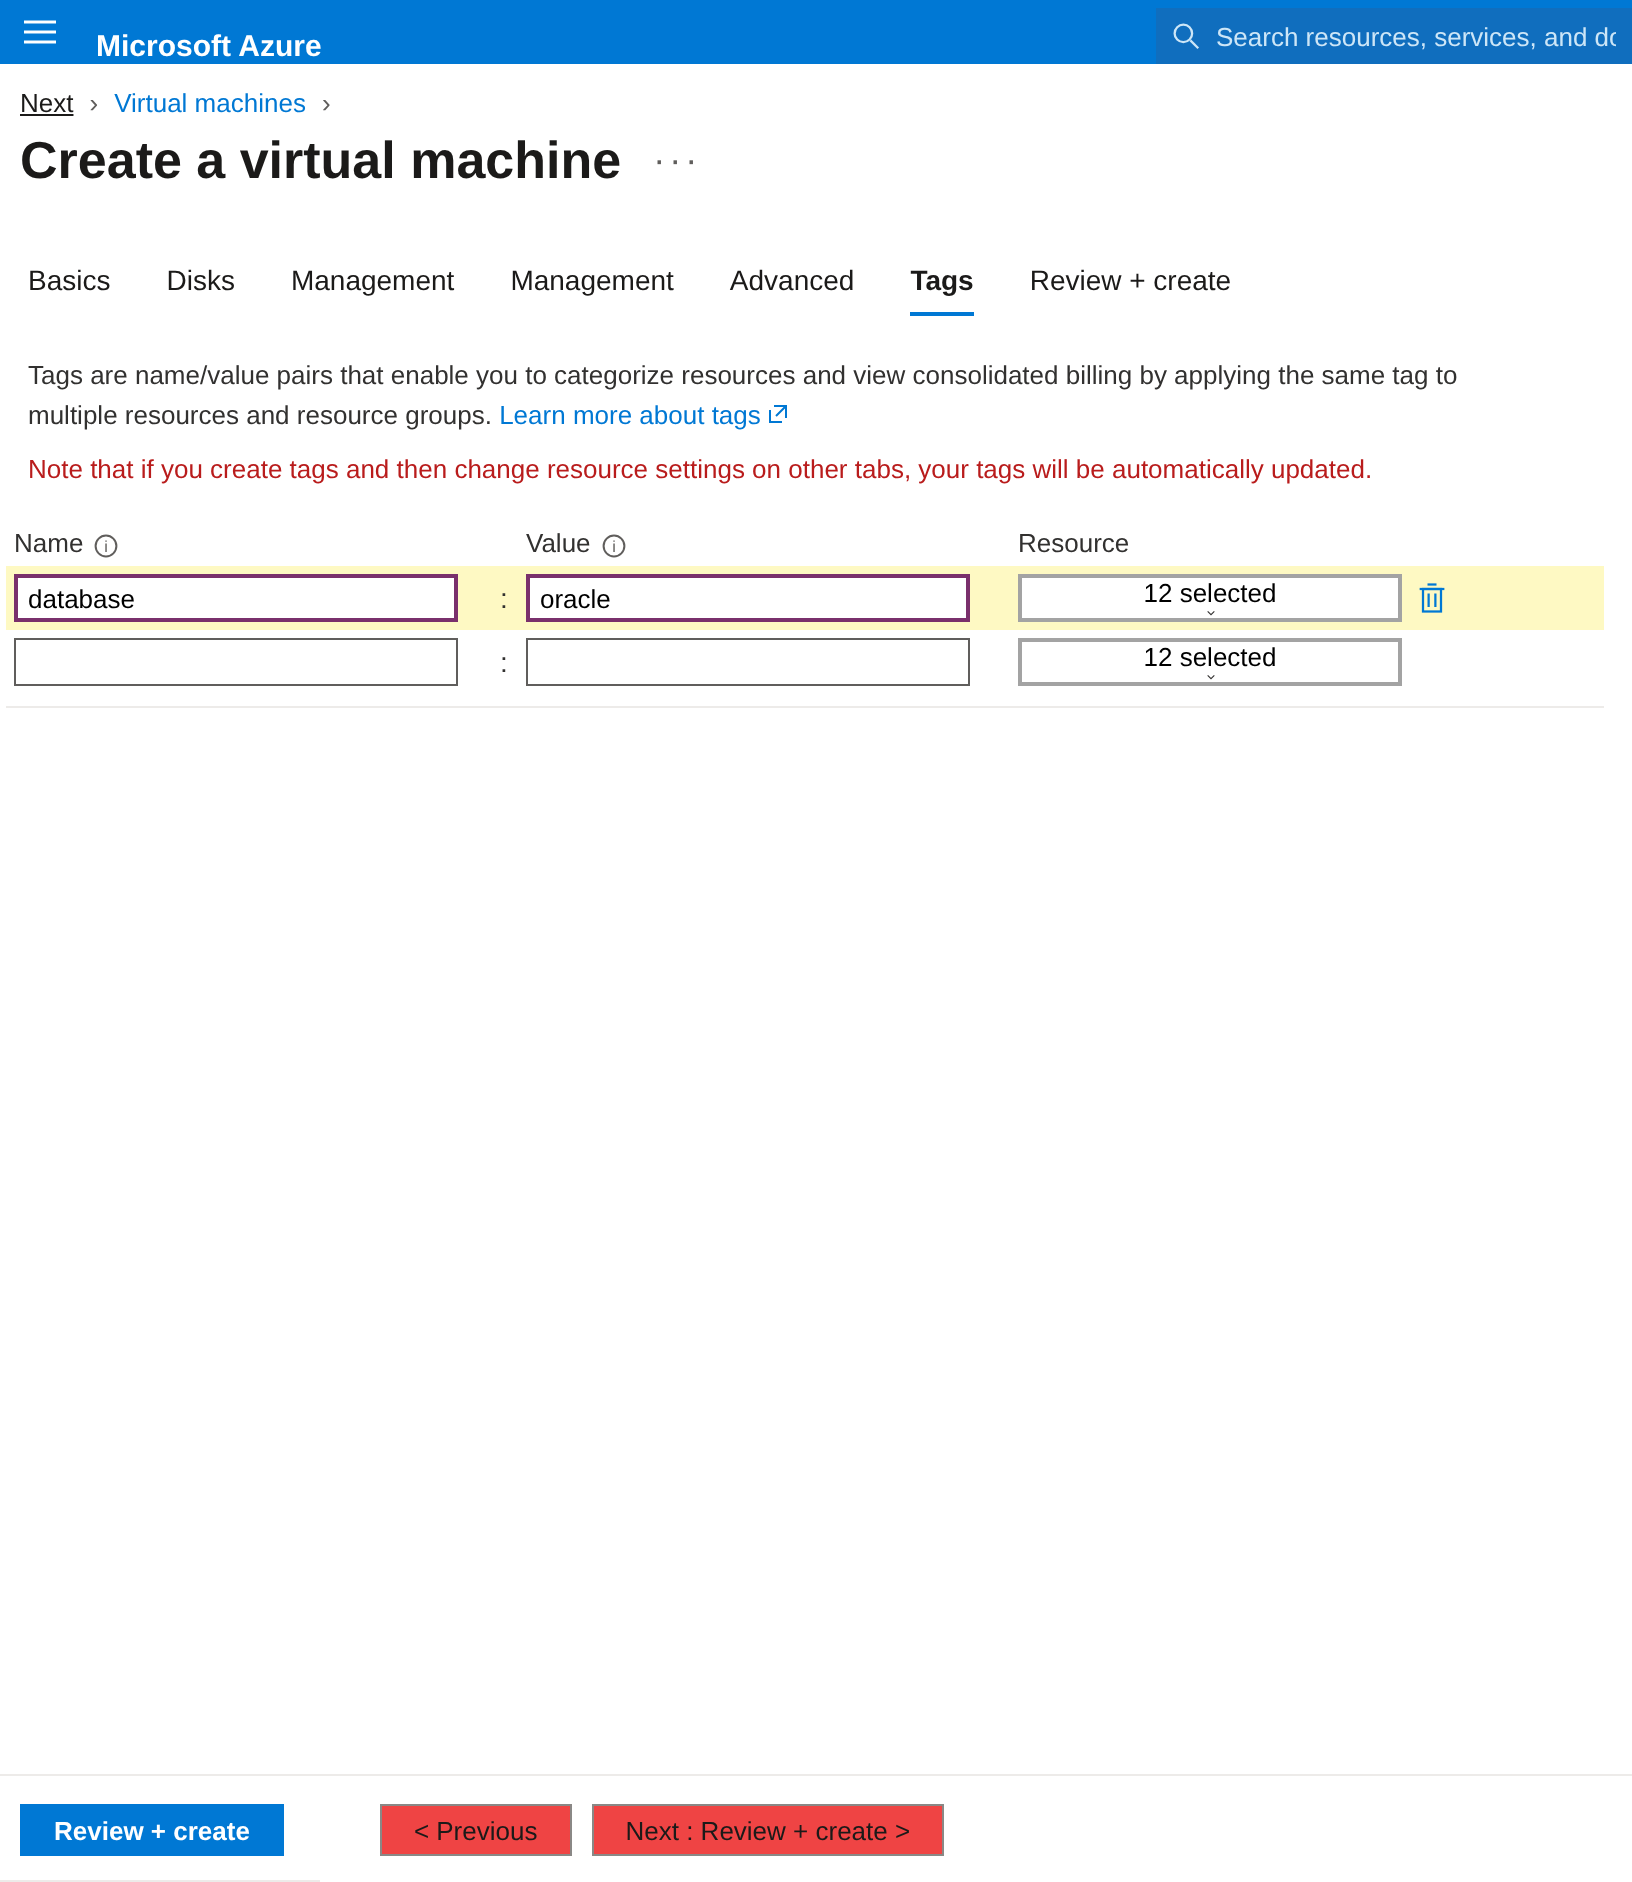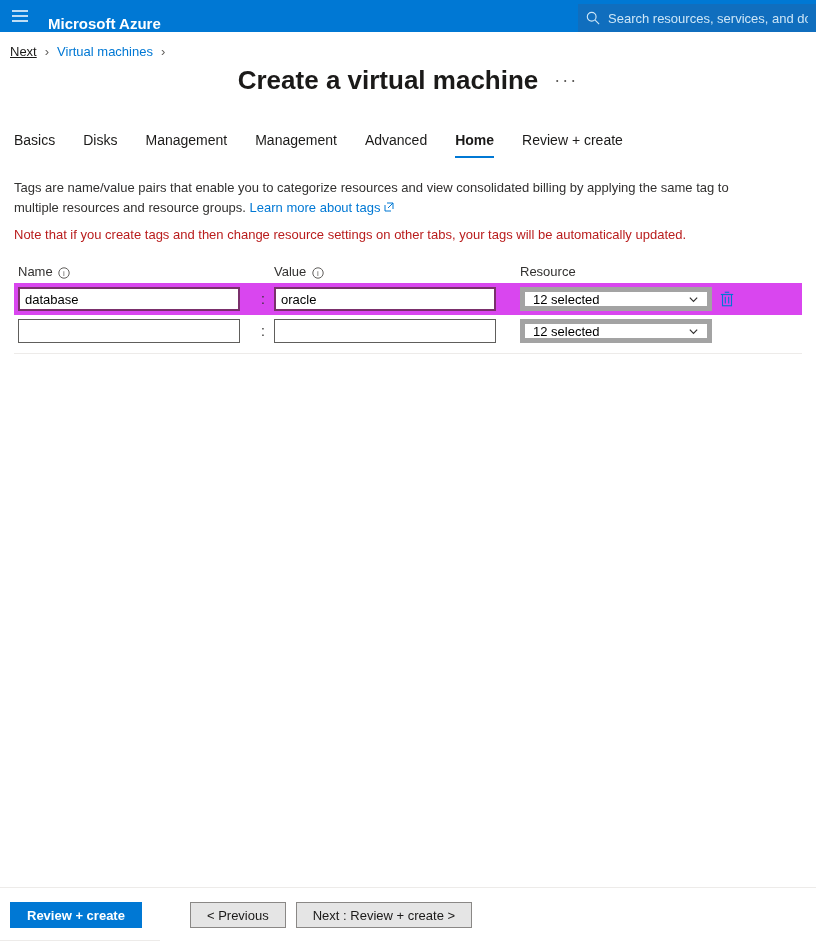"Create a virtual machine" .title-row { justify-content: center -> none }
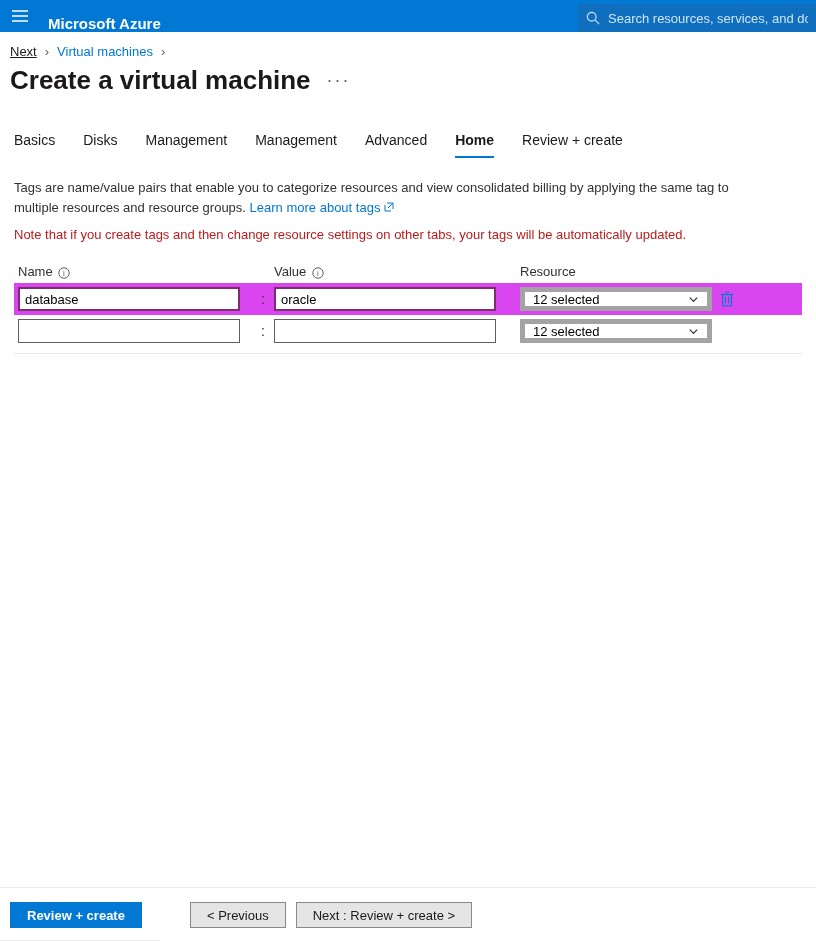"Home" div.tab { text: Home -> Tags }
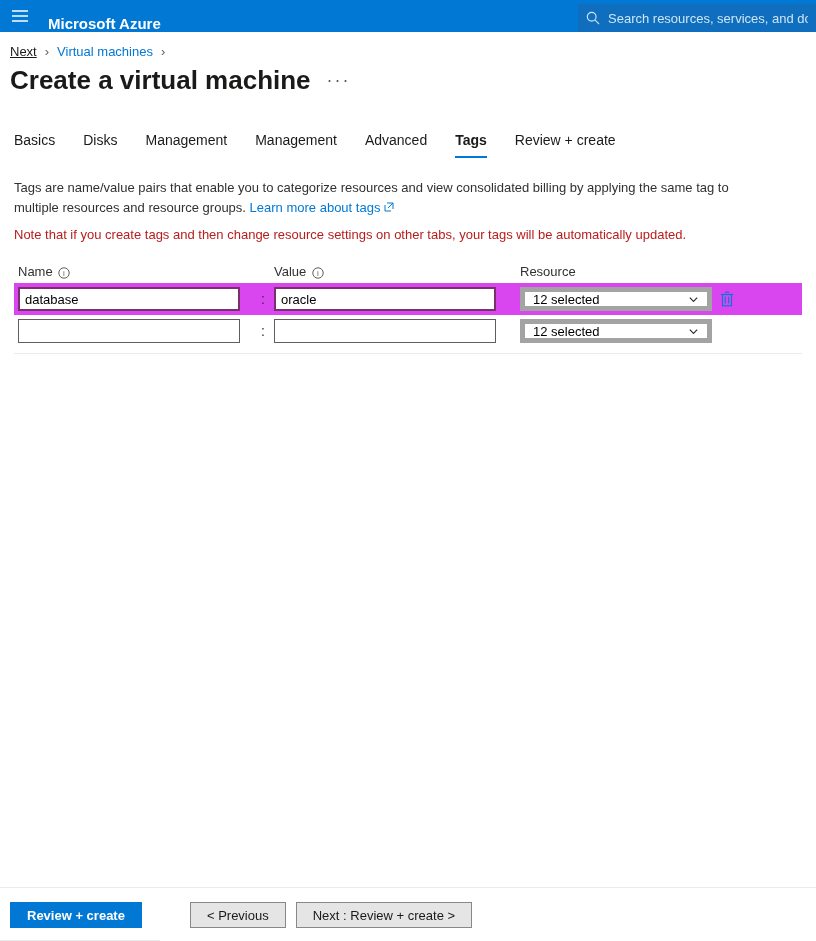"Name" .tag-table { margin: 22px 14px 0 14px -> 22px 14px 0 3px }
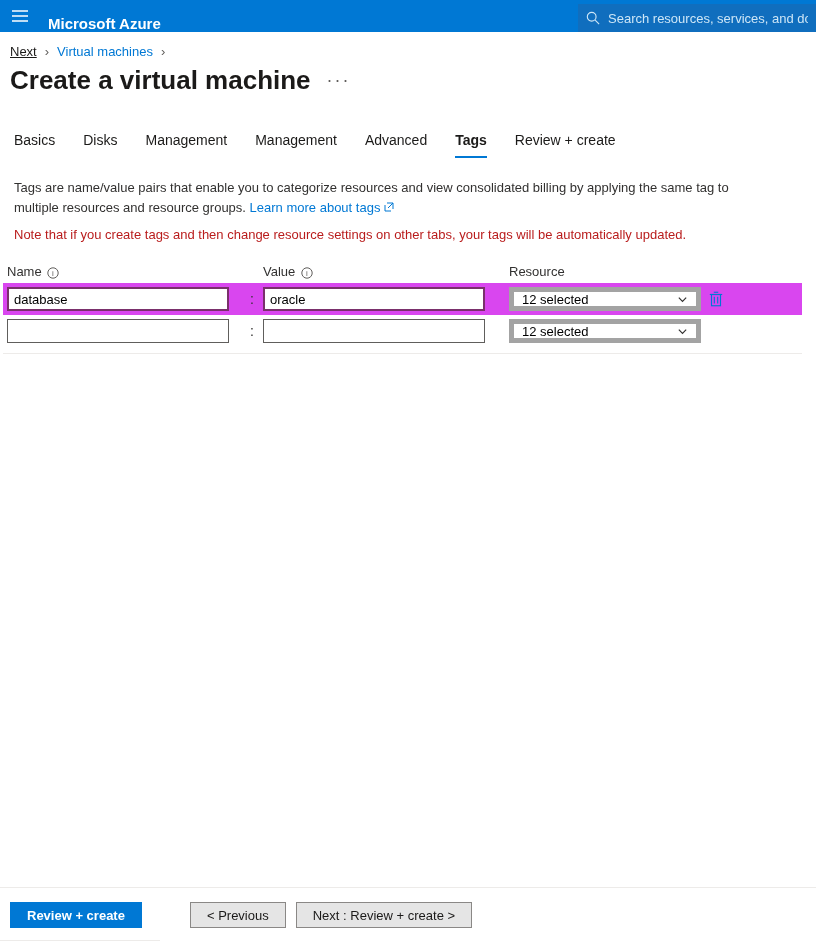"database" .tag-row.highlight { background: #d946ef -> #fef9c3 }
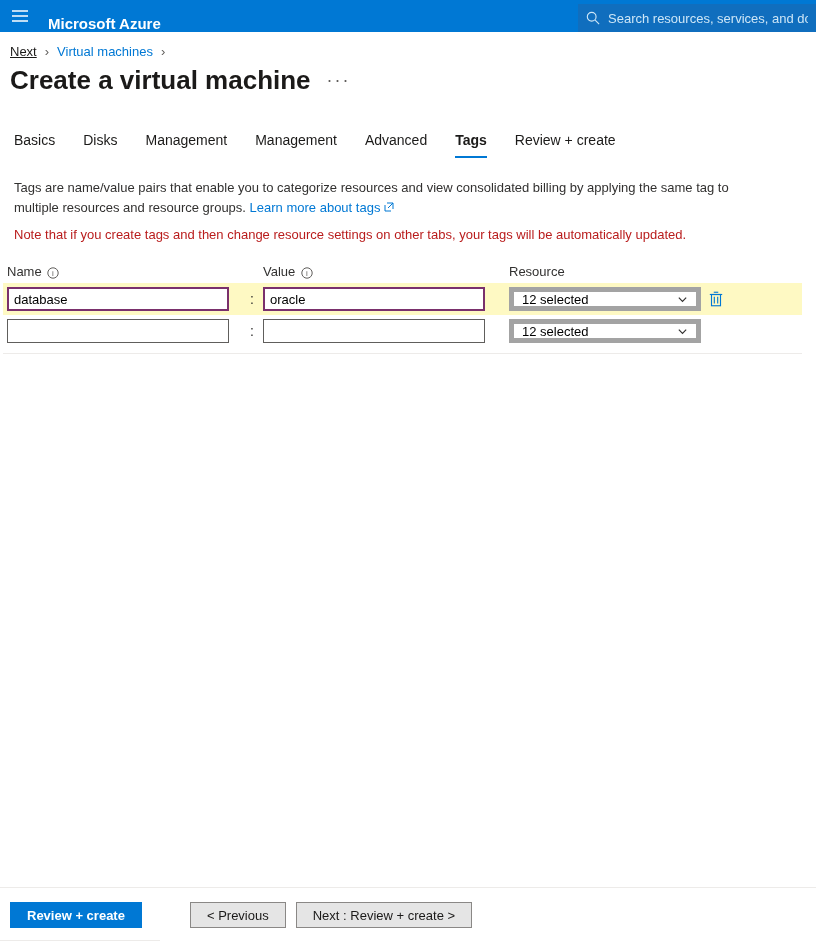"12 selected" .resource-select { border: 5px solid #a3a3a3 -> 2px solid #a3a3a3; flex-direction: none -> column }
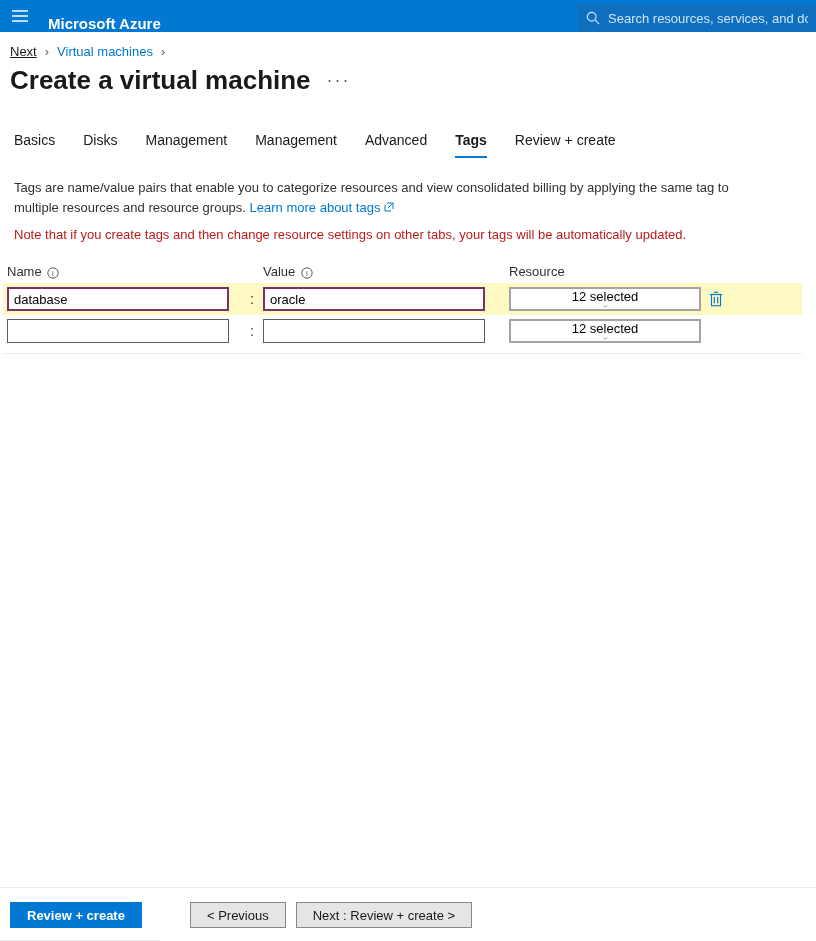"< Previous" .btn { background: #e5e5e5 -> #ef4444 }
